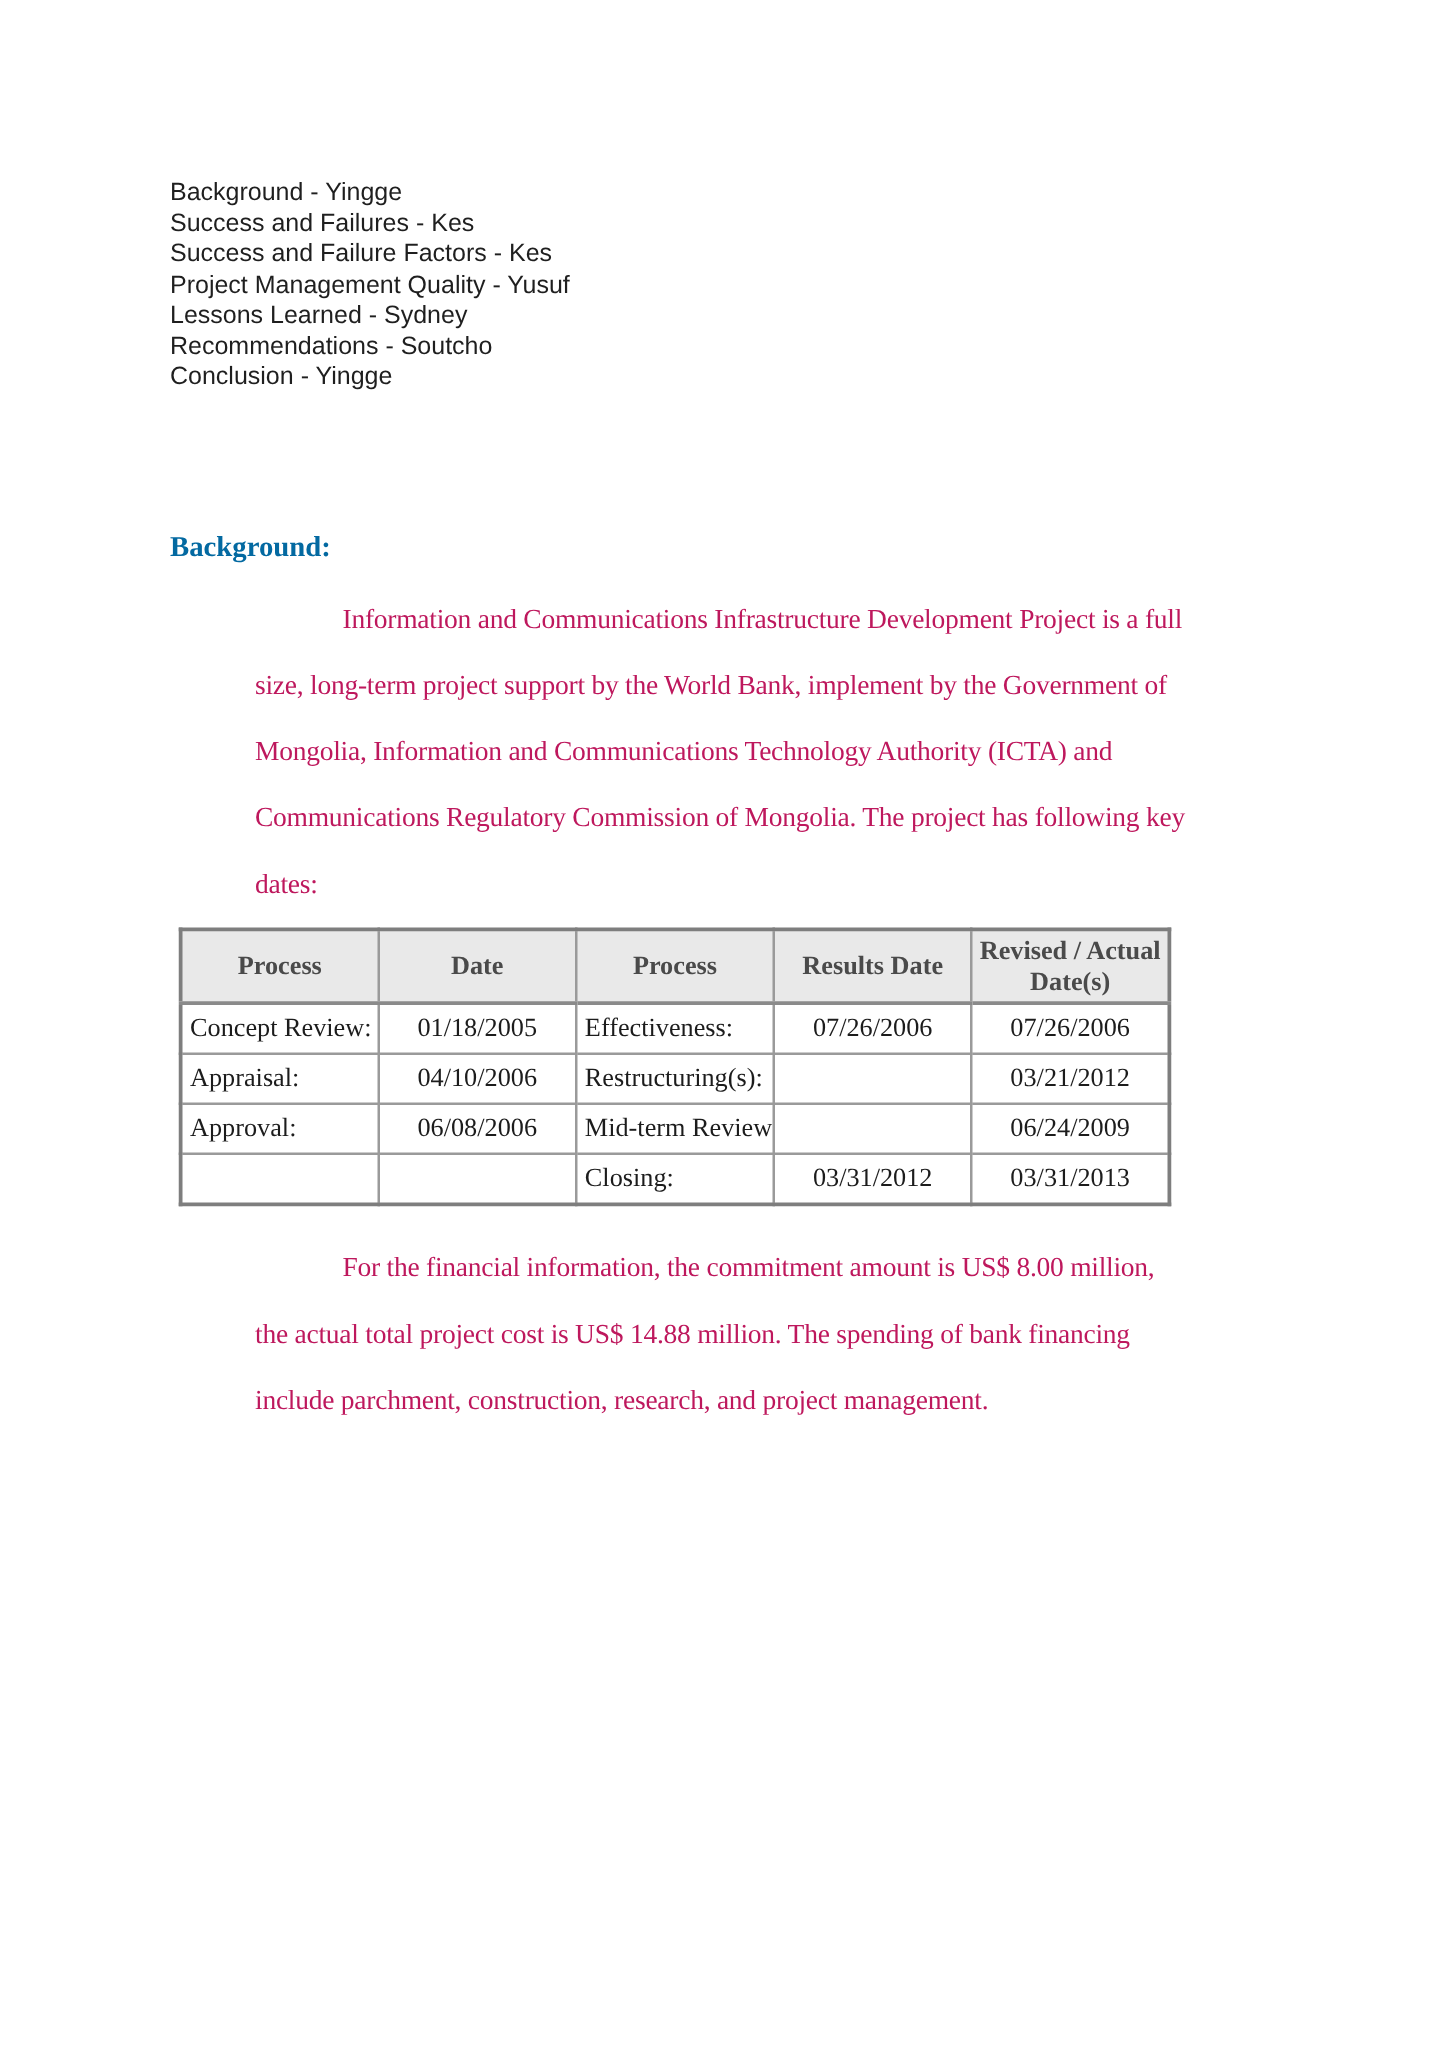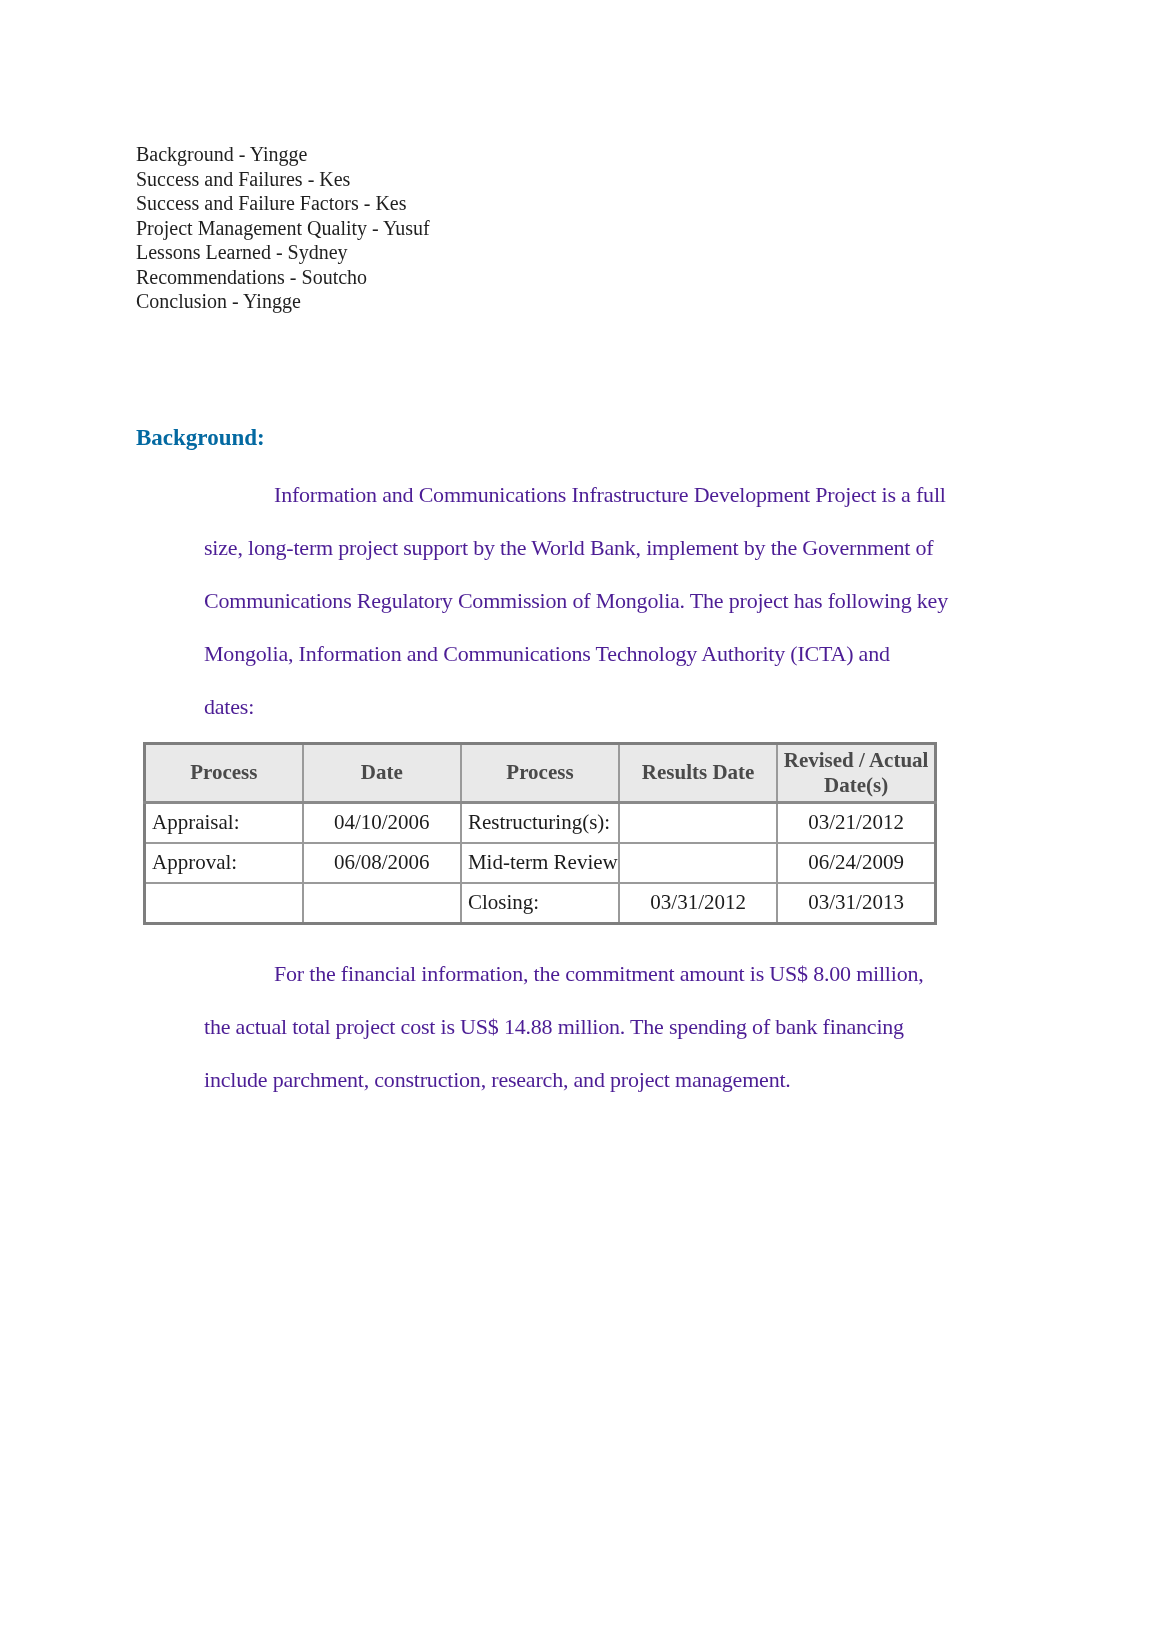"Background - Yingge" .toc { font-family: Liberation Serif, serif -> Liberation Sans, sans-serif }
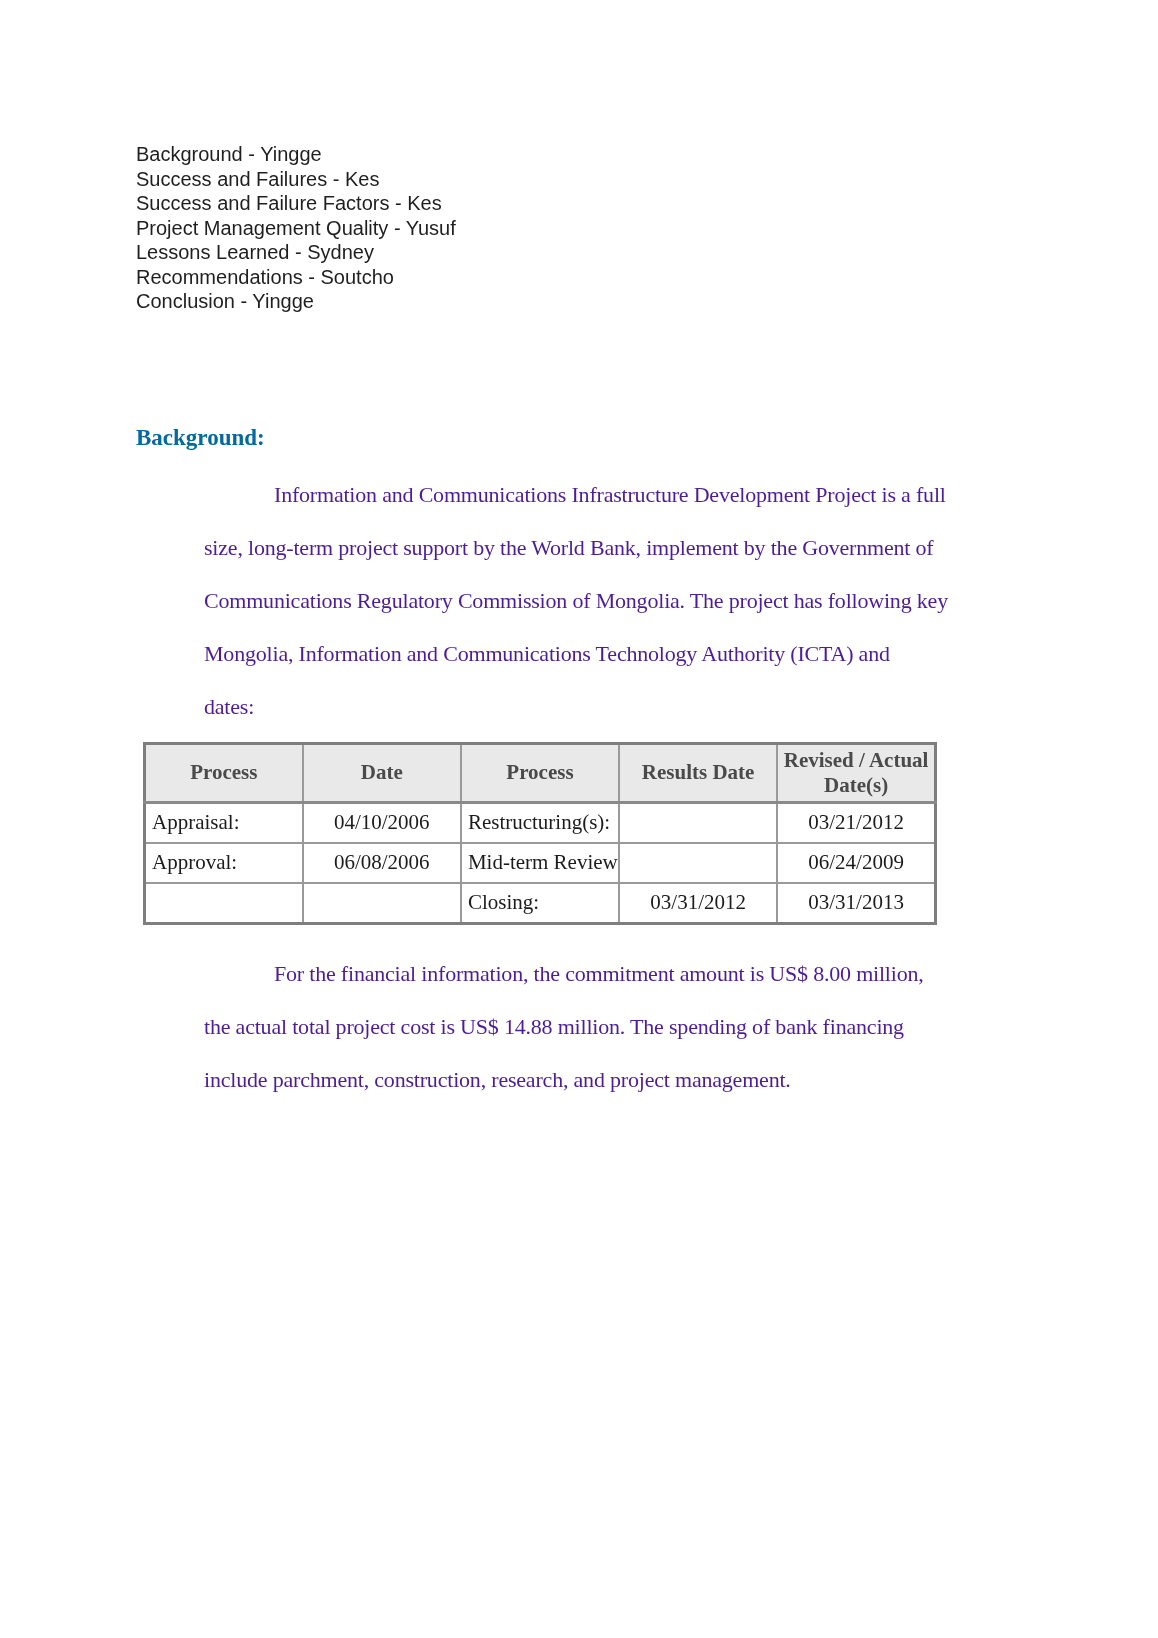"Information and Communications" .para { color: #4c1d95 -> #be185d }
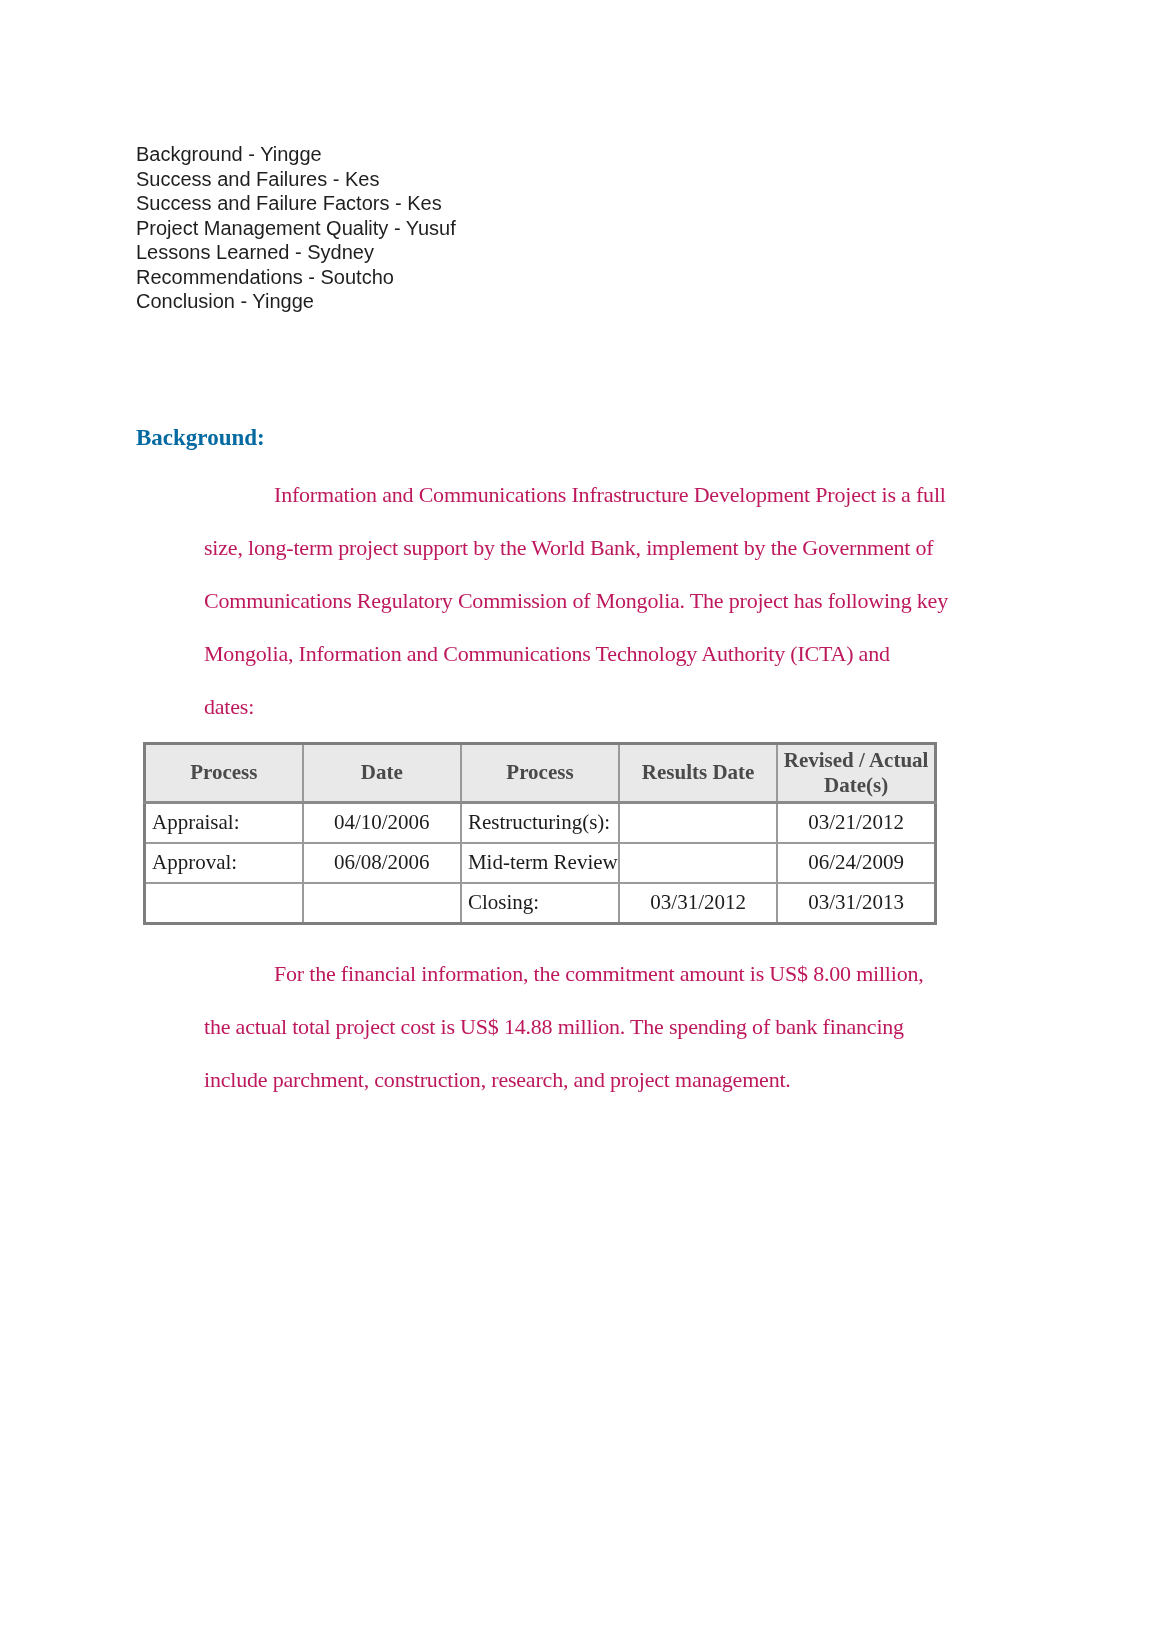"Communications Regulatory Commission of" div.pline { order: before "Mongolia, Information and Communications" -> after "Mongolia, Information and Communications" }
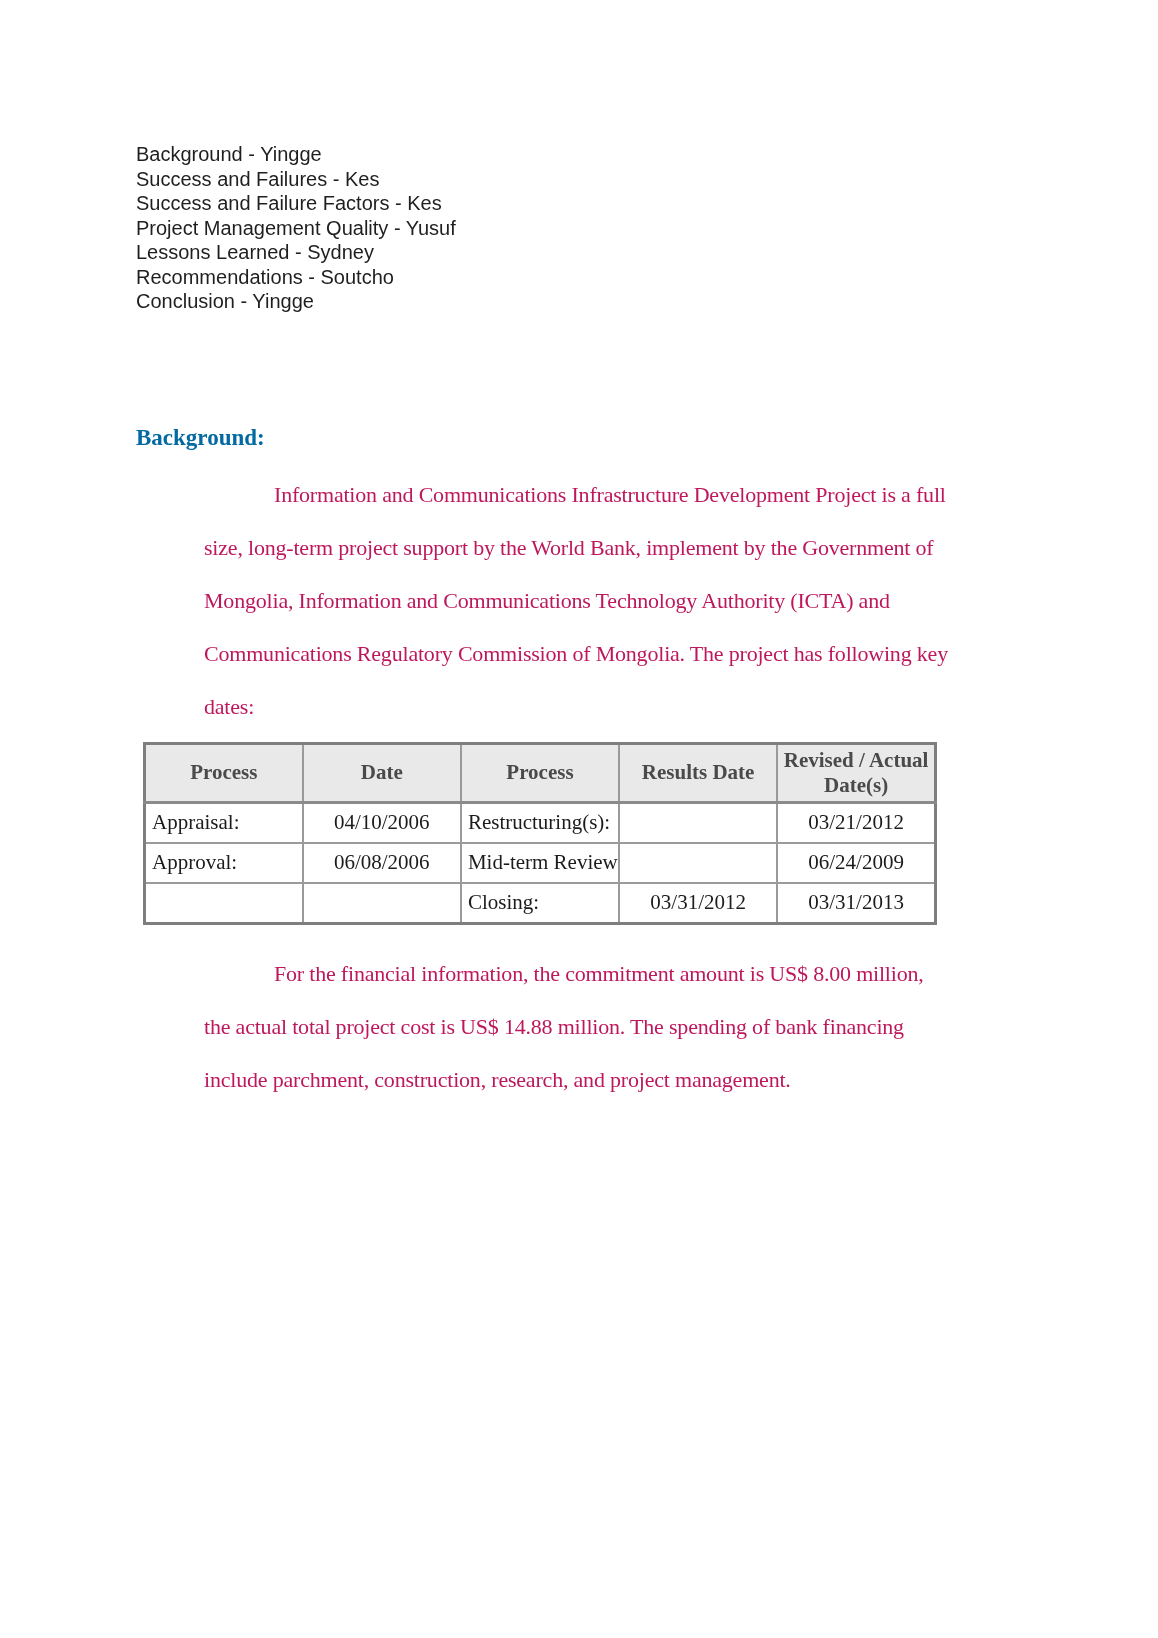"Concept Review:" tr { html: none -> <tr> <td>Concept Review:</td> <td>01/18/2005</td> <td>Effectiveness:</td> <td>07/26/2006</td> <td>07/26/2006</td> </tr> }
